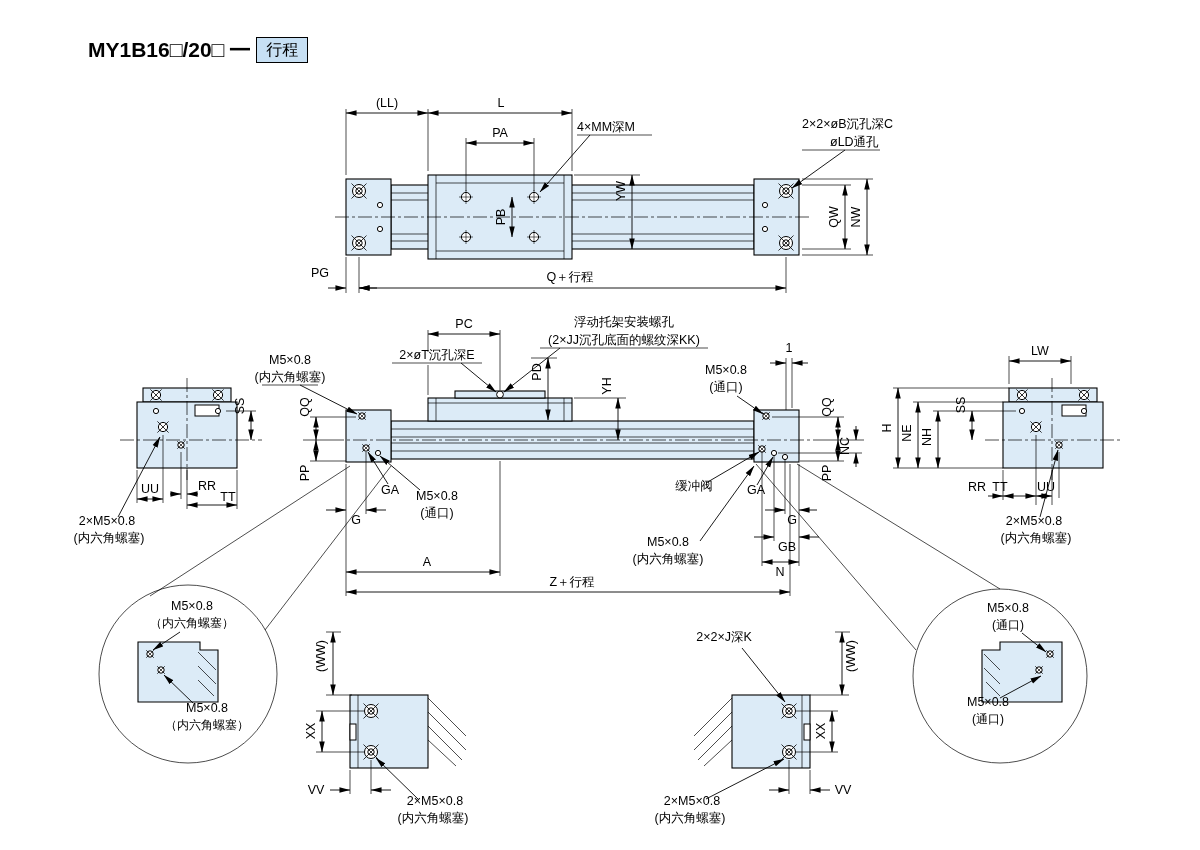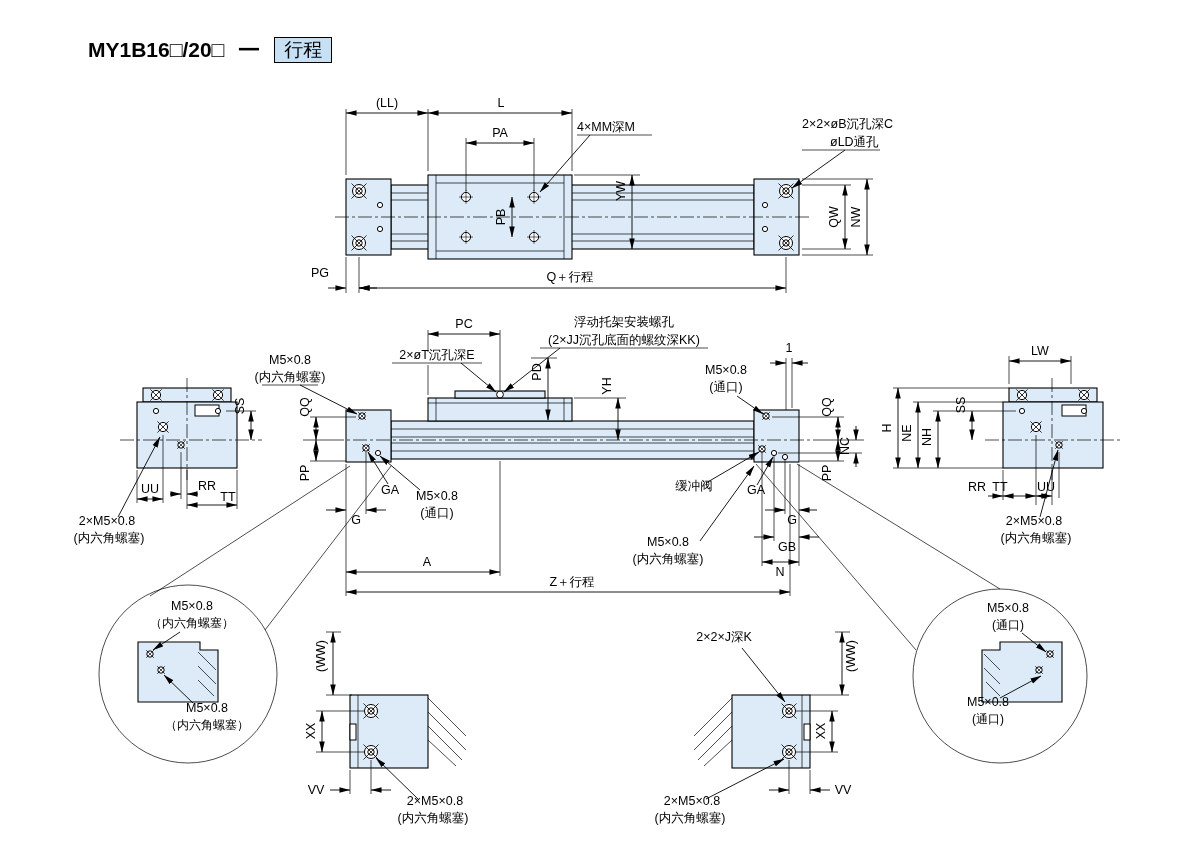"MY1B16□/20□" .hdr .model-row { gap: 16px -> 7px }
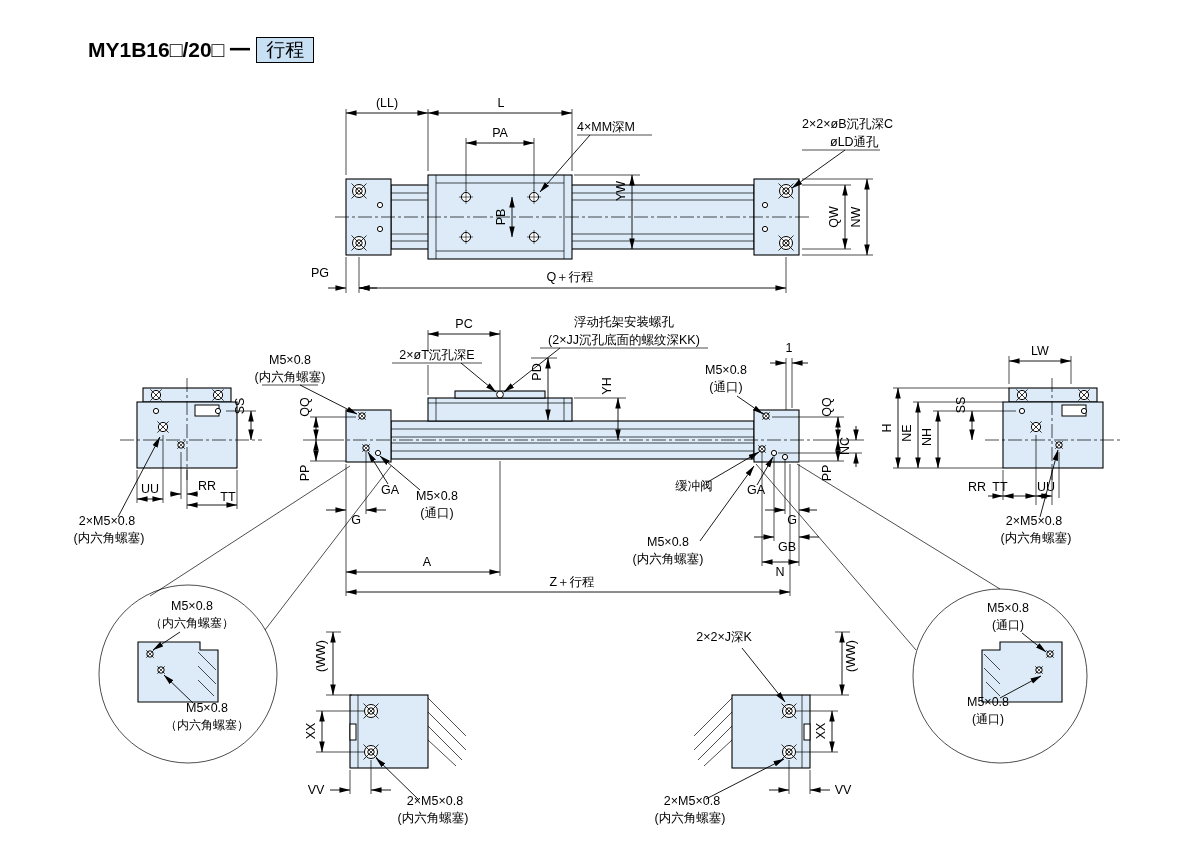"行程" .hdr .stroke-box { font-size: 19px -> 16px }
